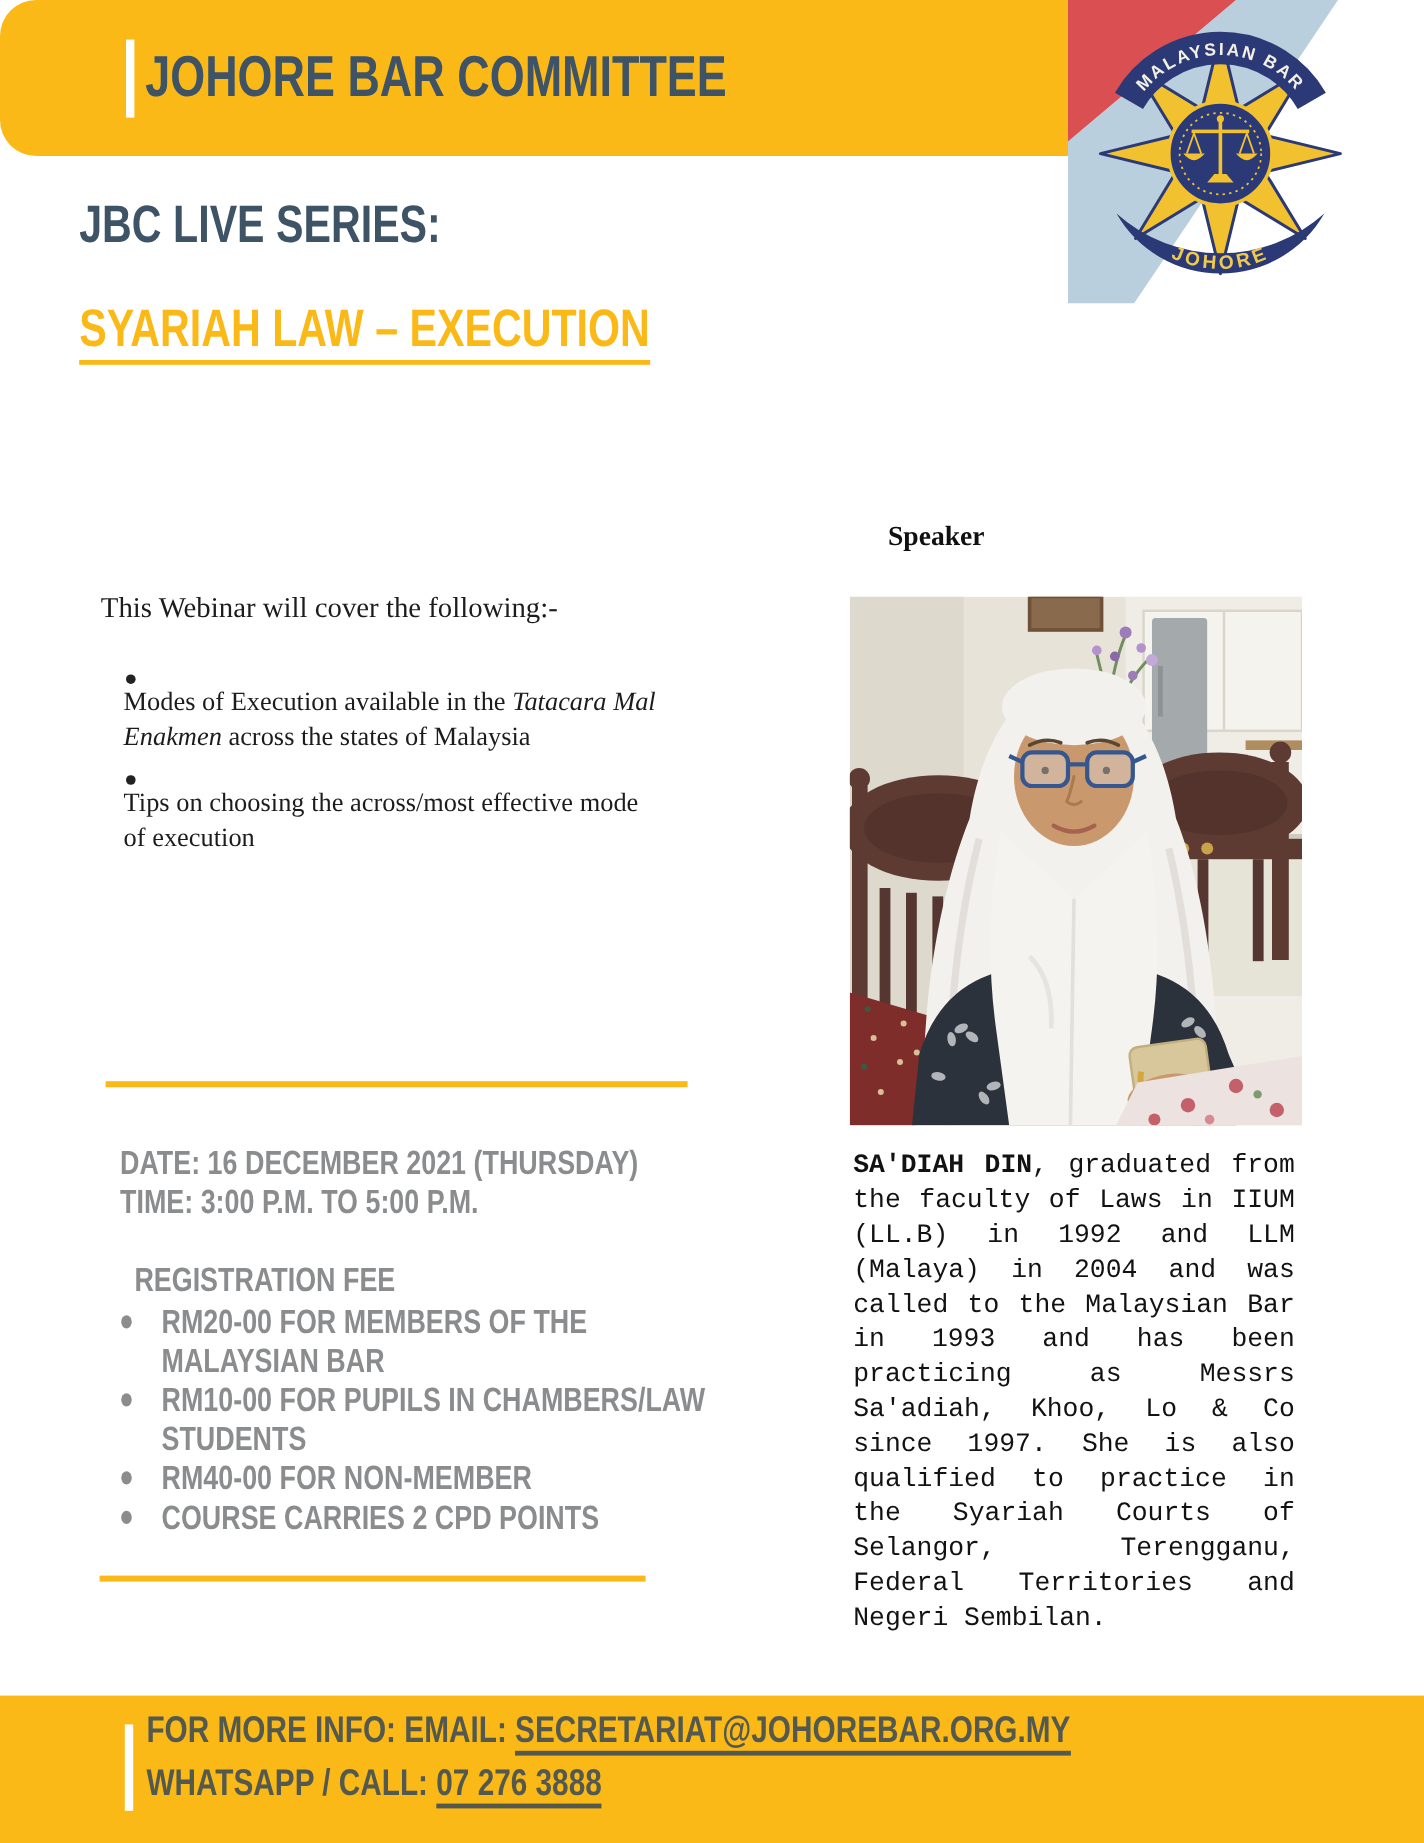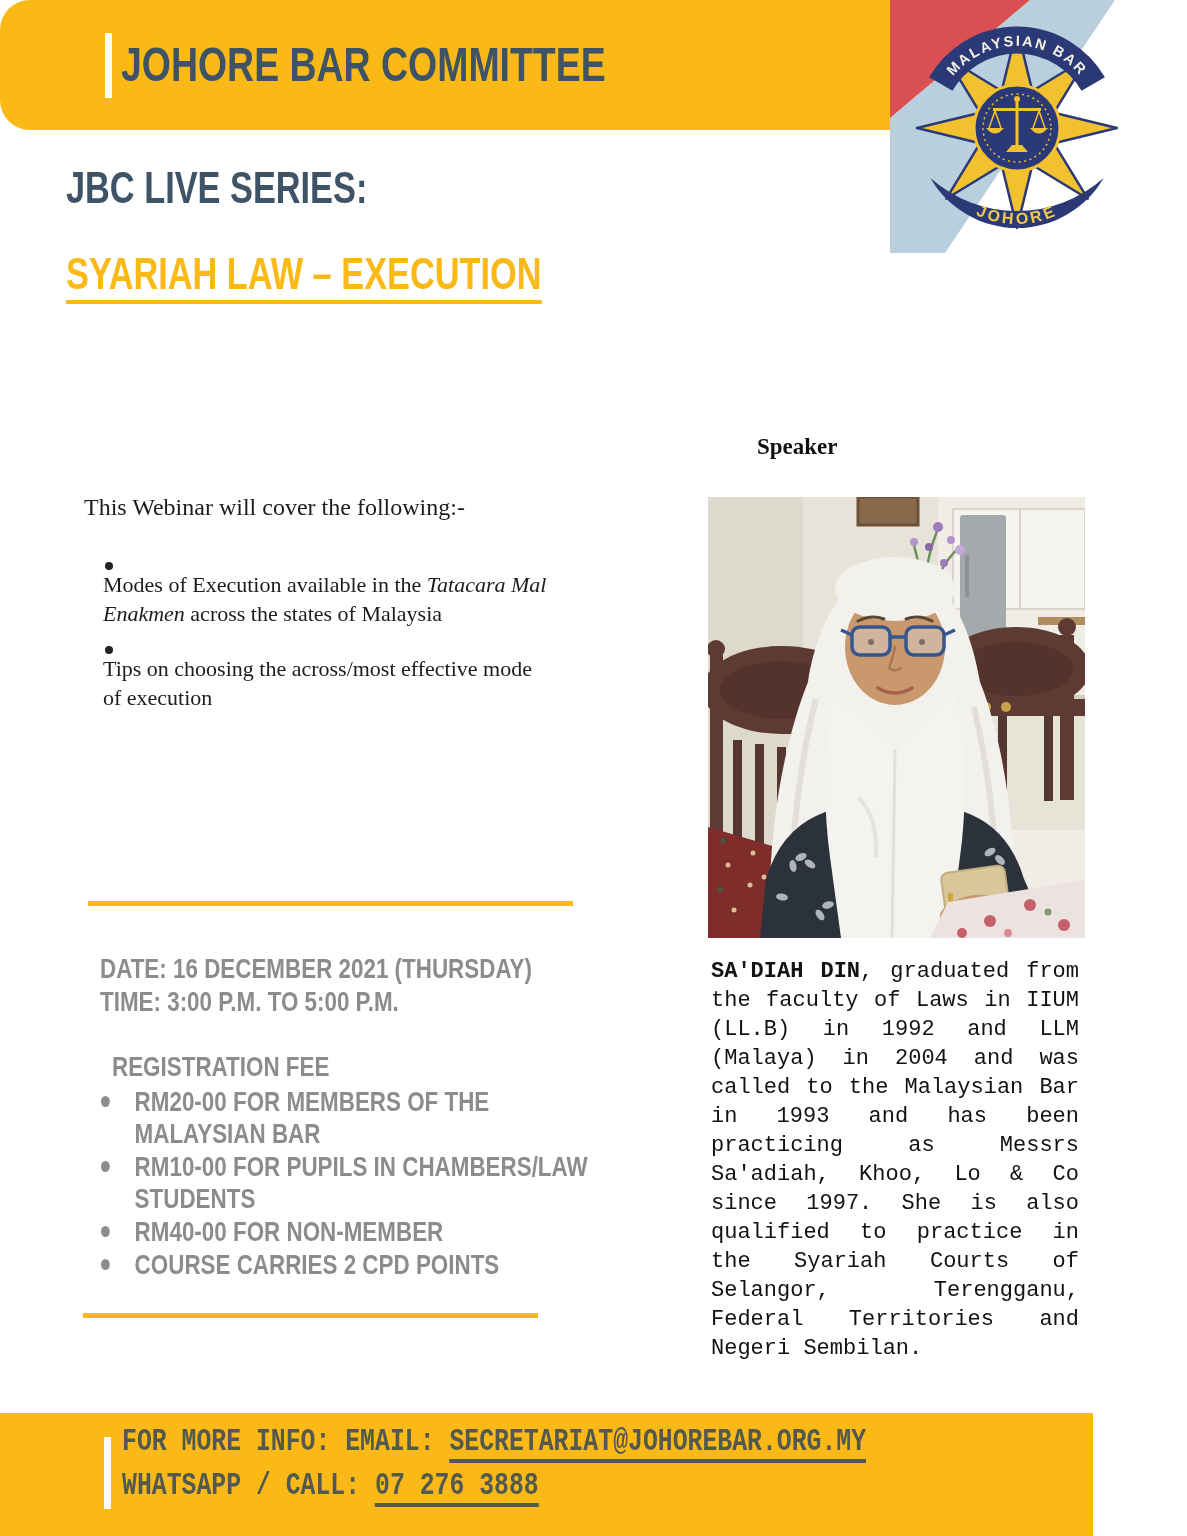"Speaker" .speaker-label { left: 757px -> 740px }
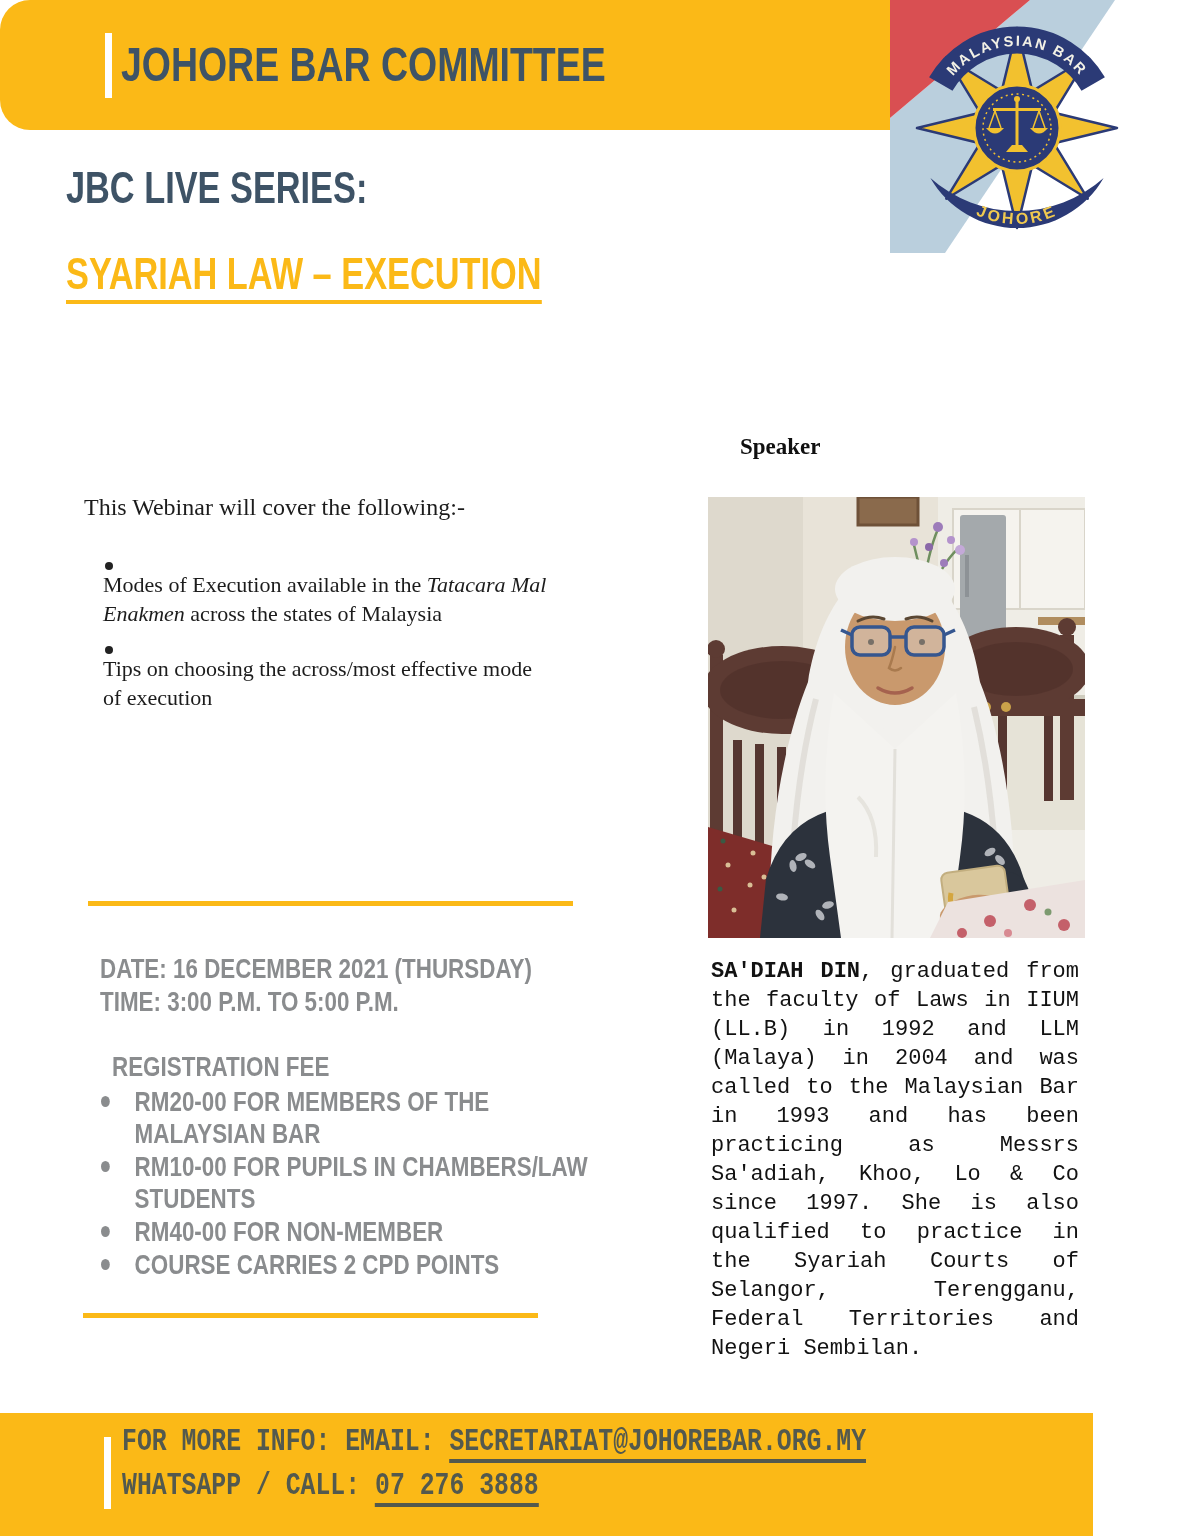"FOR MORE INFO: EMAIL:" .footer-band { font-family: Liberation Mono, monospace -> none; width: 1093px -> 1187px }
